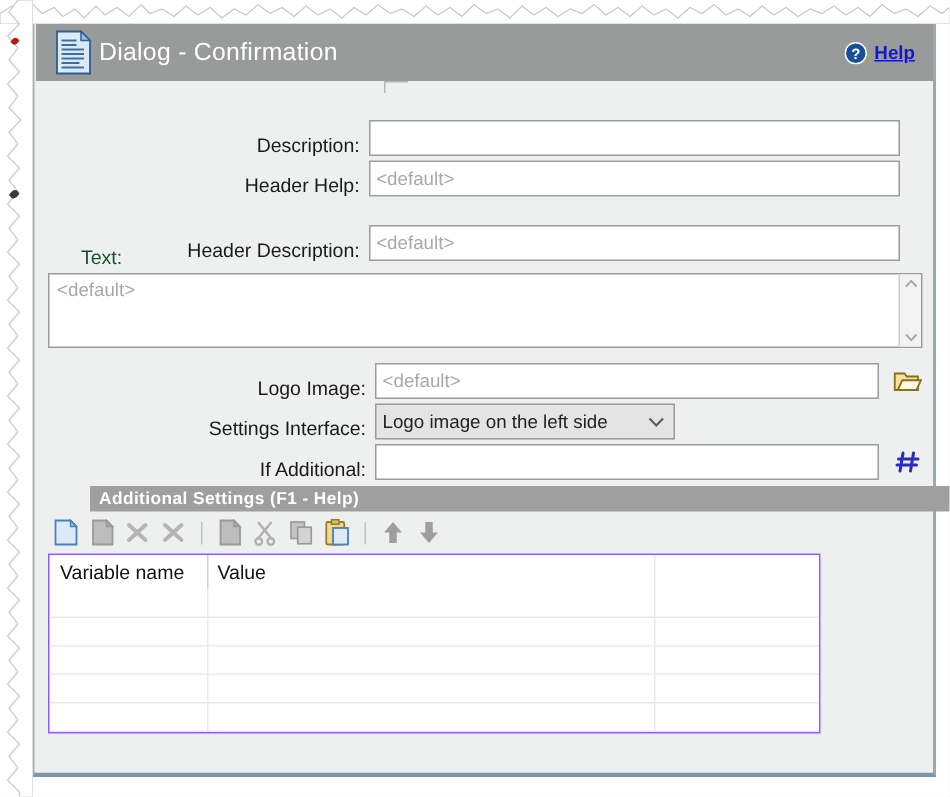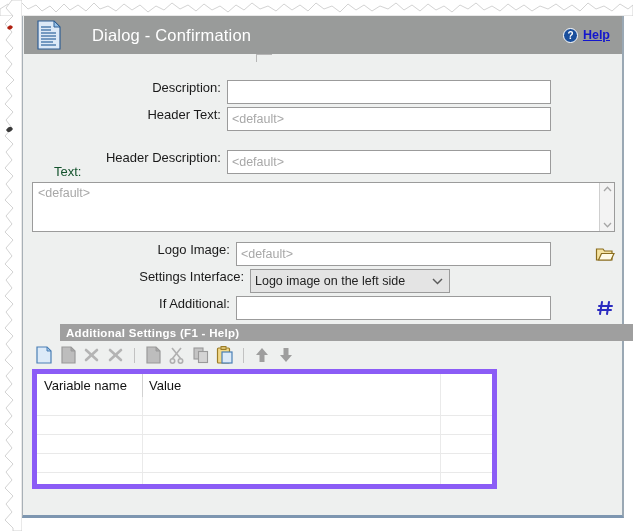"Dialog - Confirmation" .title-text { margin-left: 30px -> 4px }
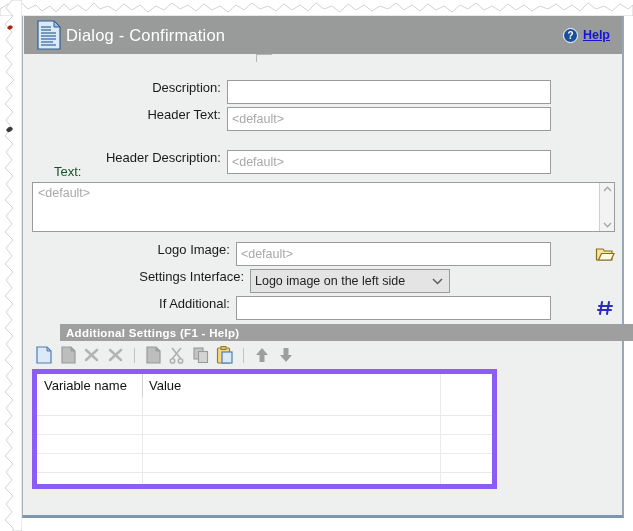"Description:" .row { align-items: flex-start -> flex-end; width: 527px -> 576px }
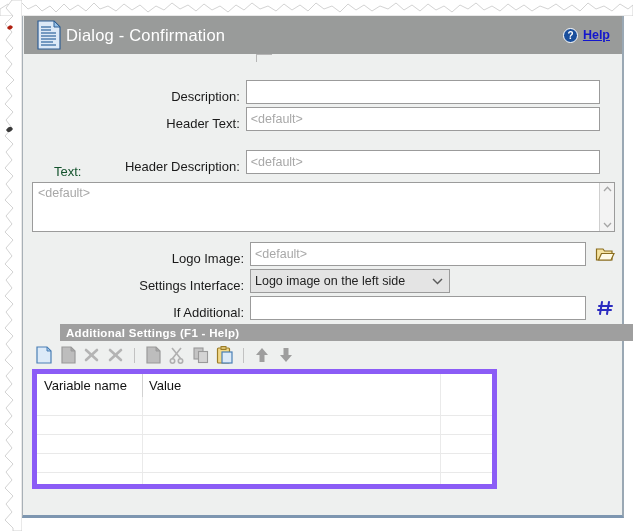"Header Text:" span.lbl { text: Text -> Help }
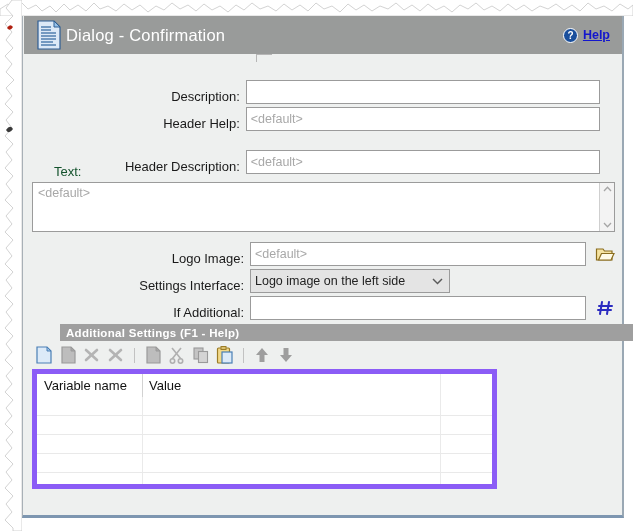"Variable name" .grid { border: 5px solid #8b5cf6 -> 1px solid #8b5cf6; width: 465px -> 515px }
